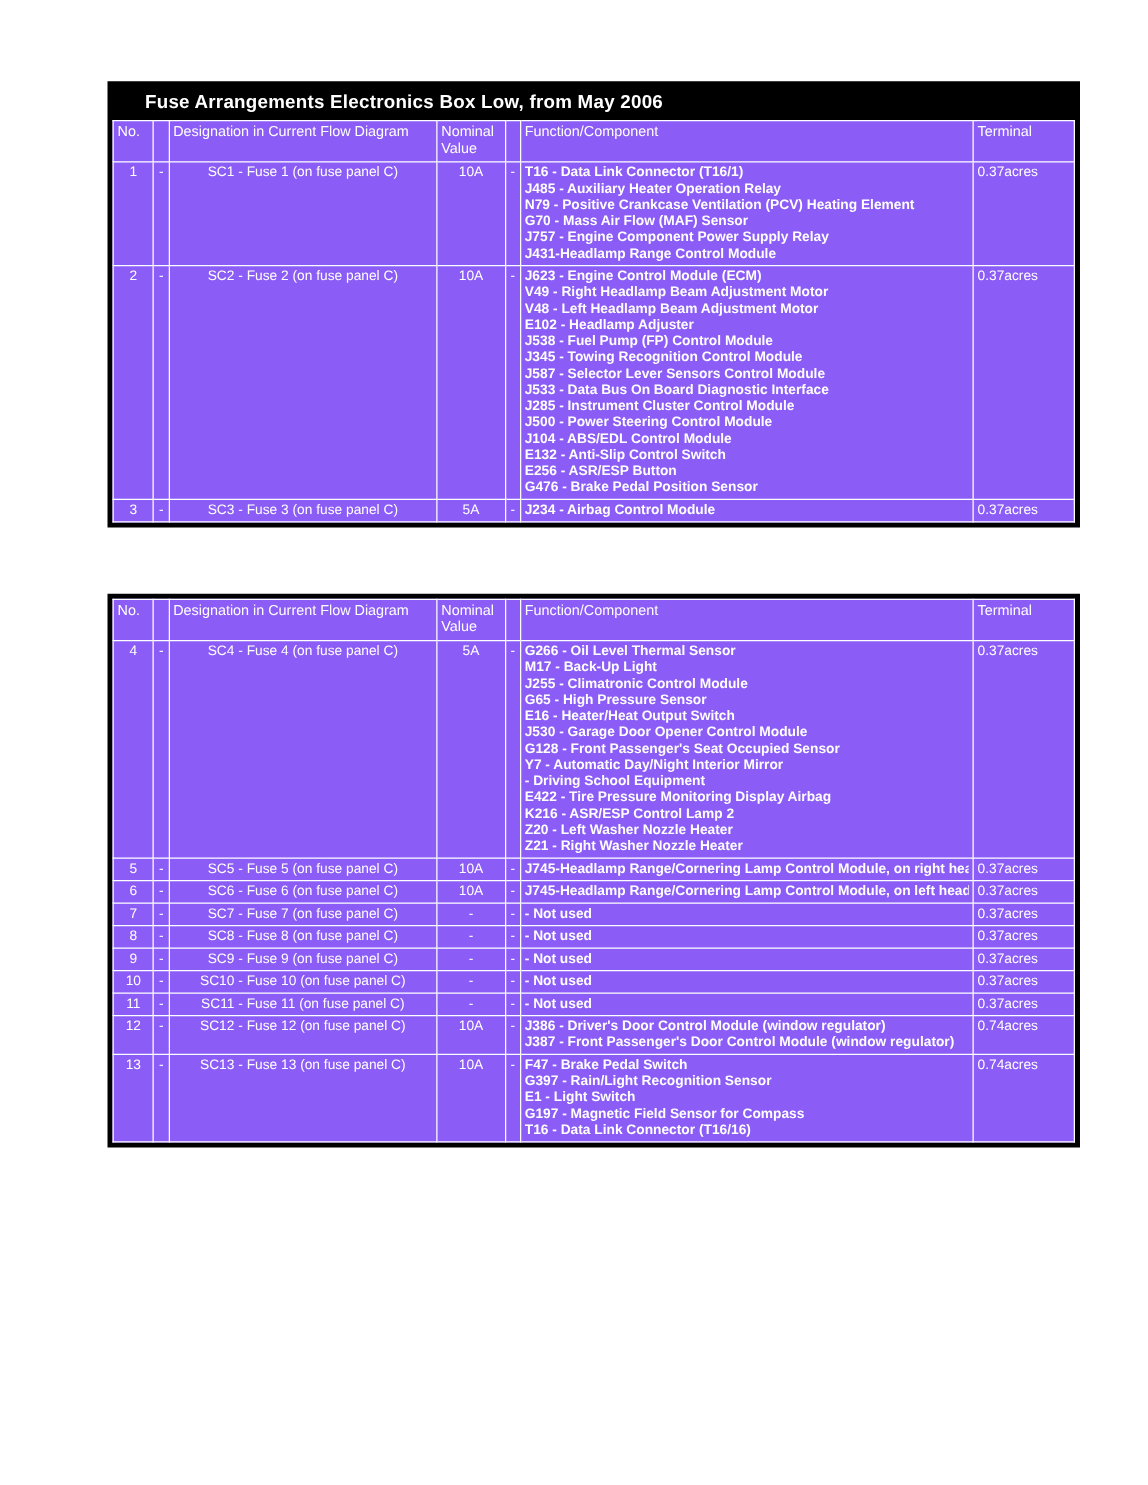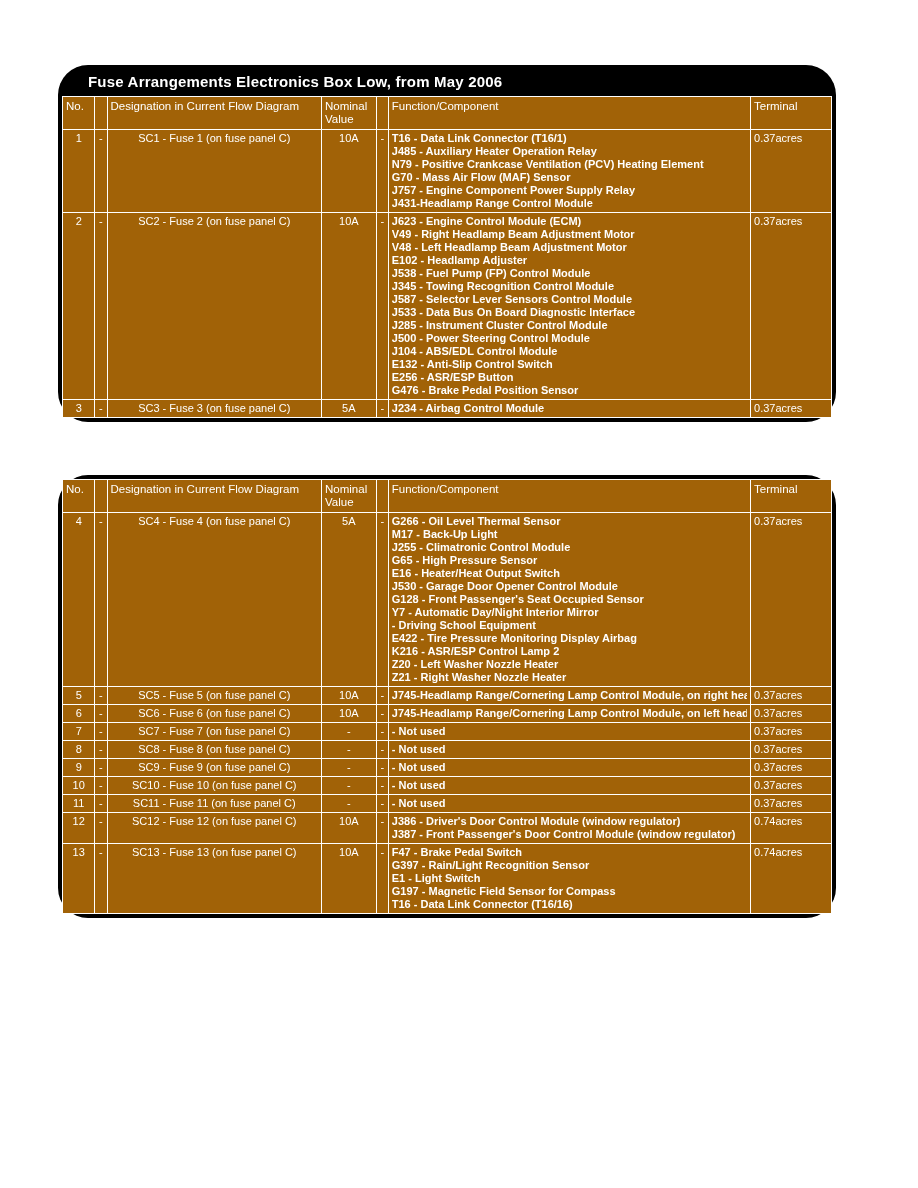"Fuse Arrangements Electronics Box Low," .tbl-block { border-radius: 30px -> none; left: 58px -> 86px }
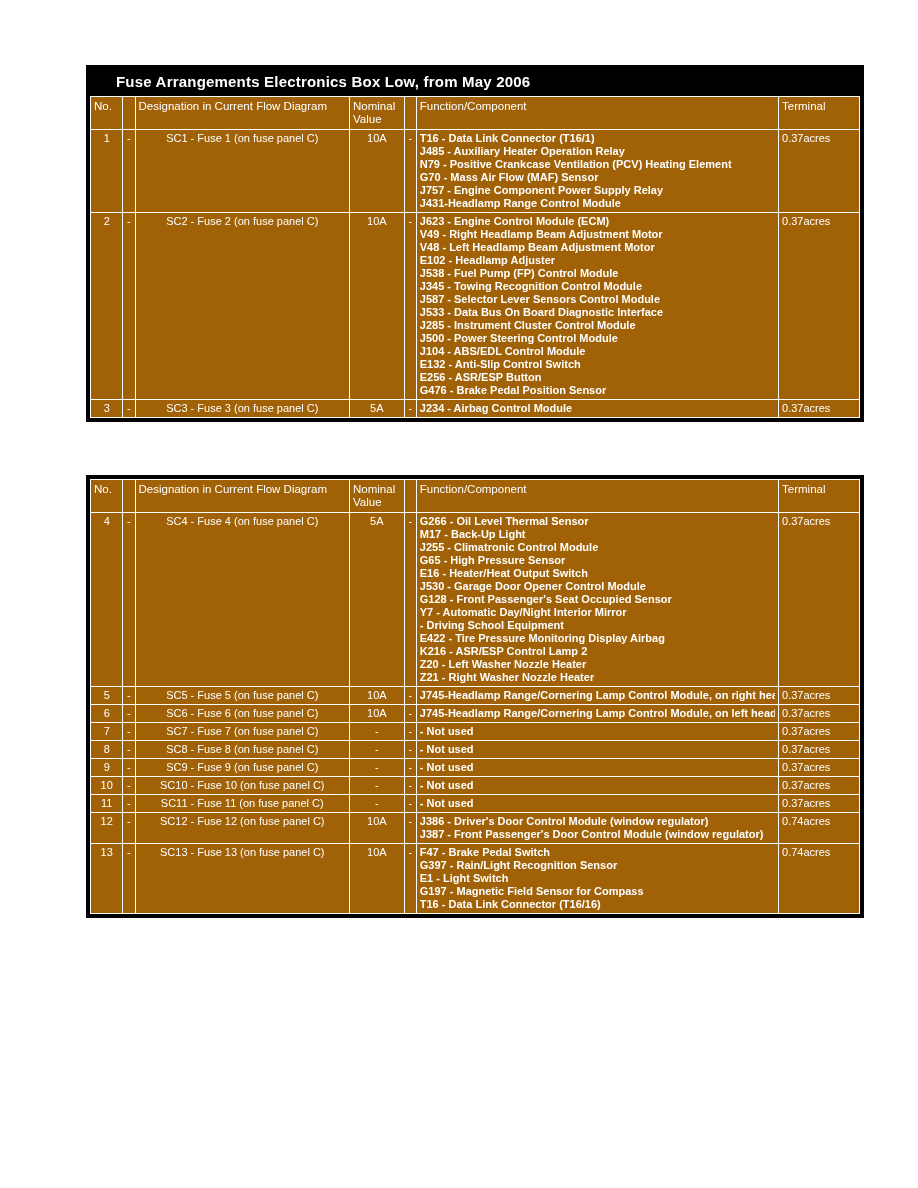"No." table.fuse-table { background: #a16207 -> #8b5cf6 }
